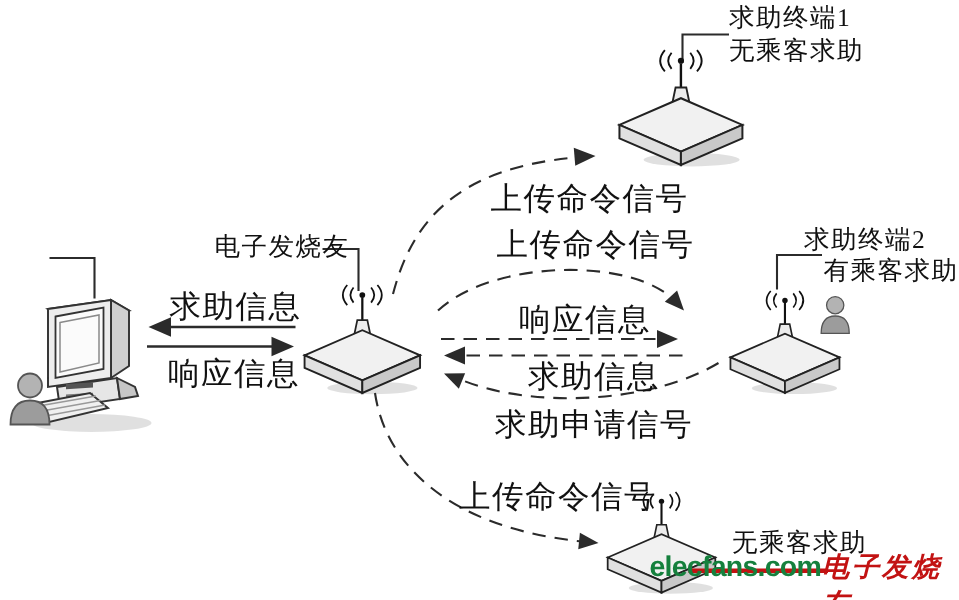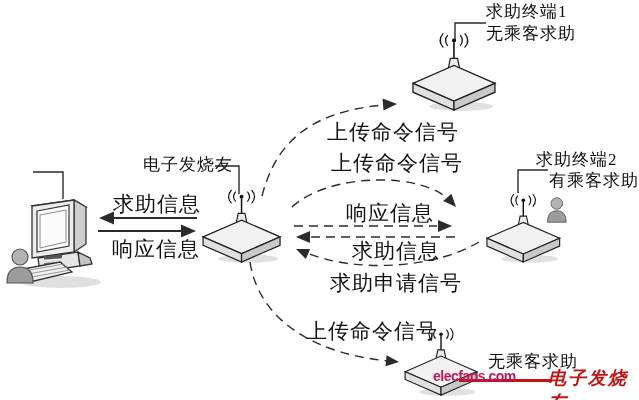"elecfans.com" .wm-brand { color: #be185d -> #15803d; font-size: 14px -> 19px }
